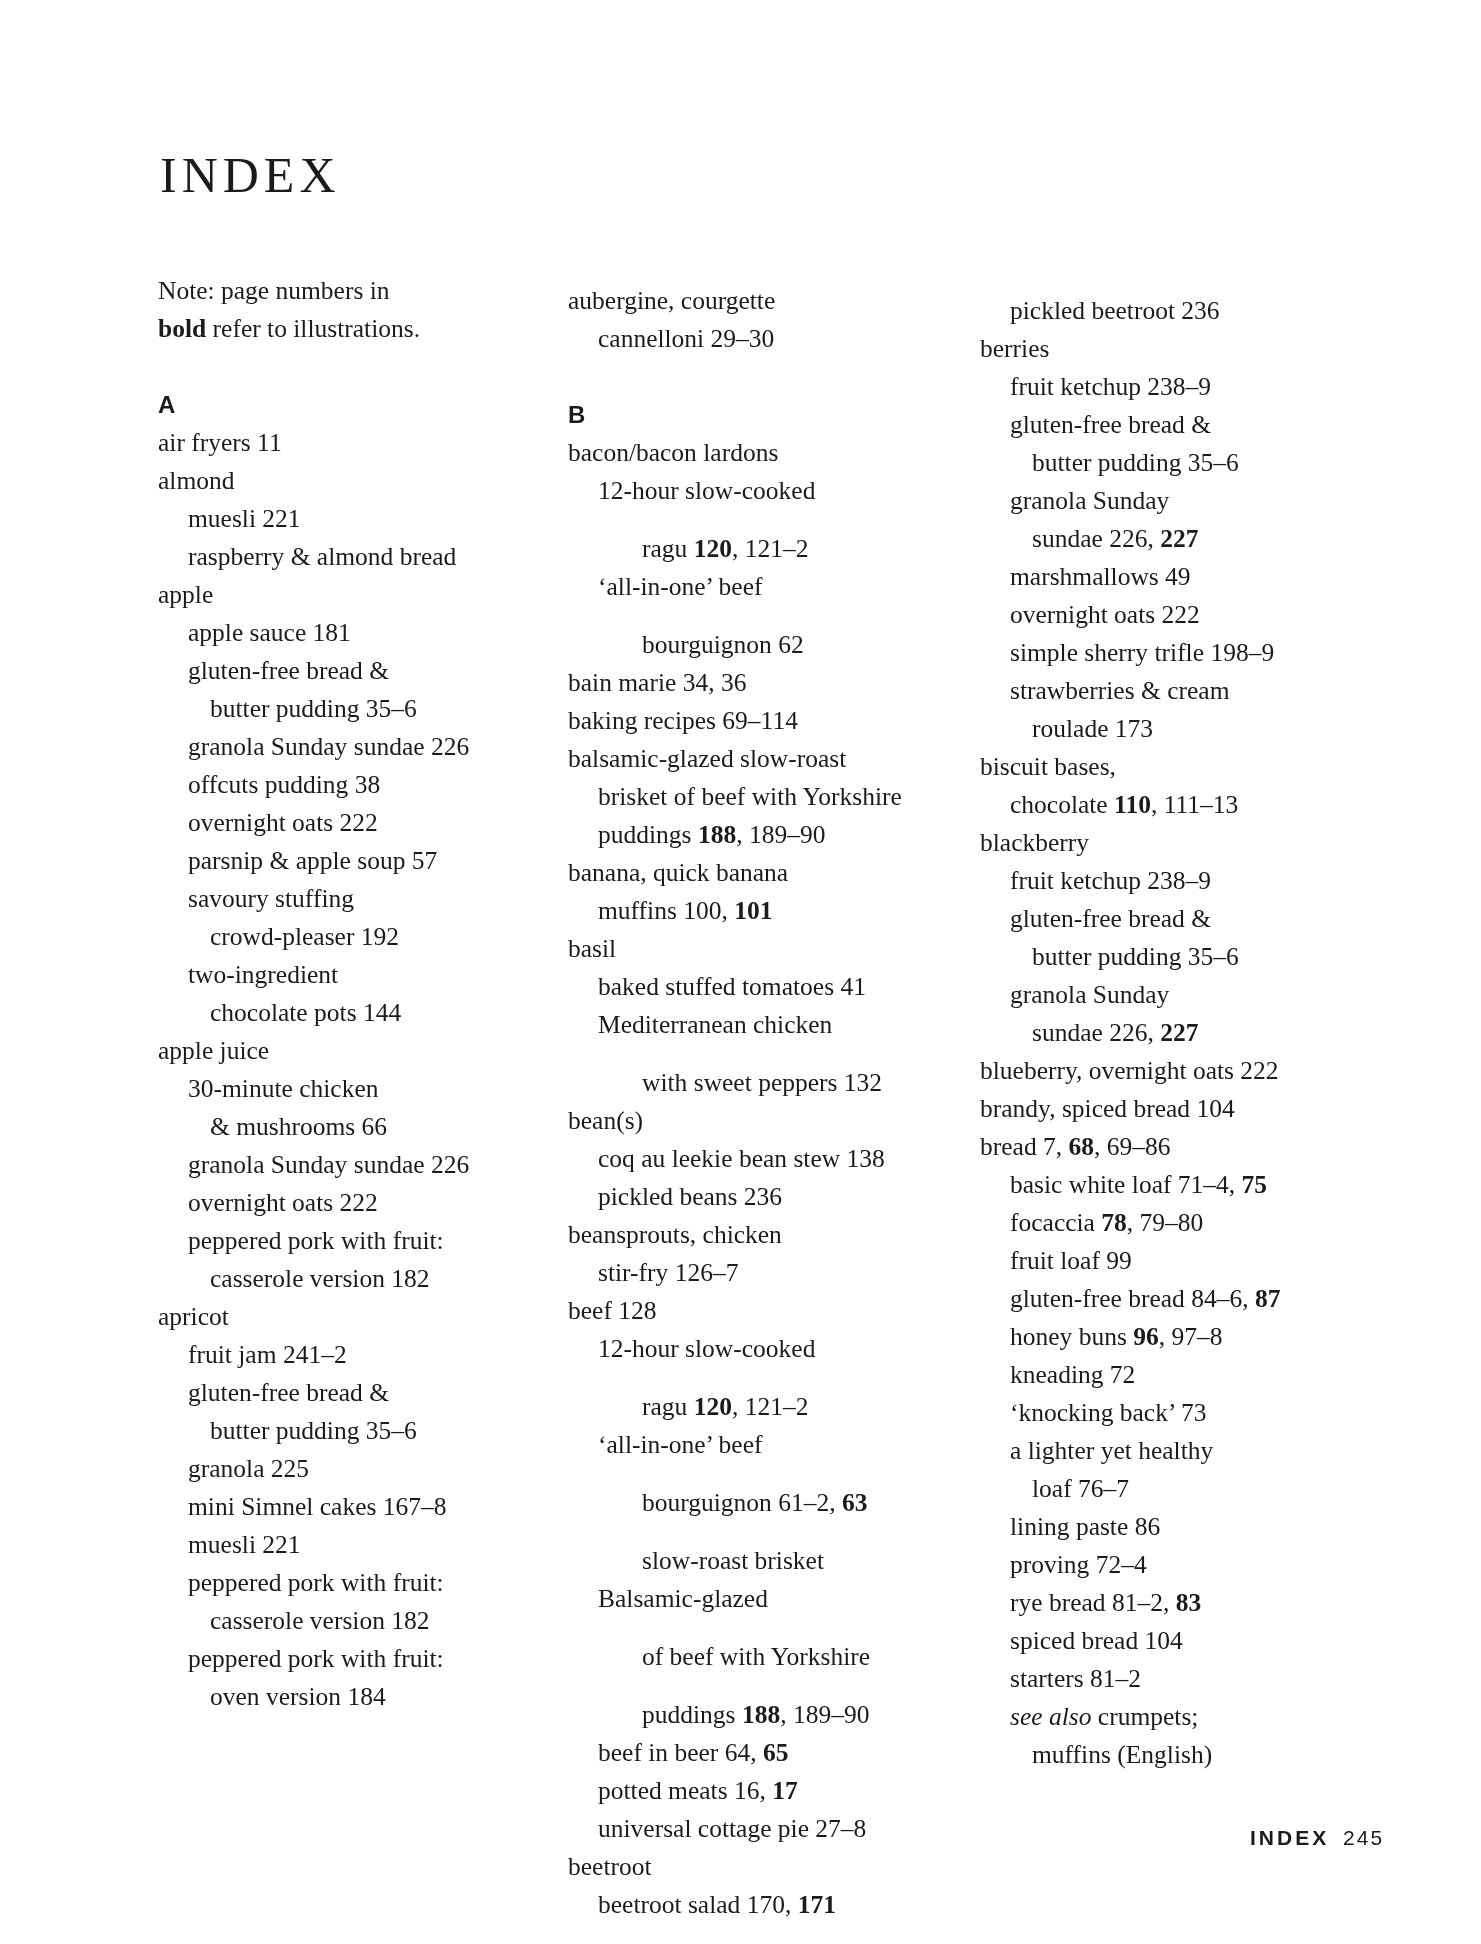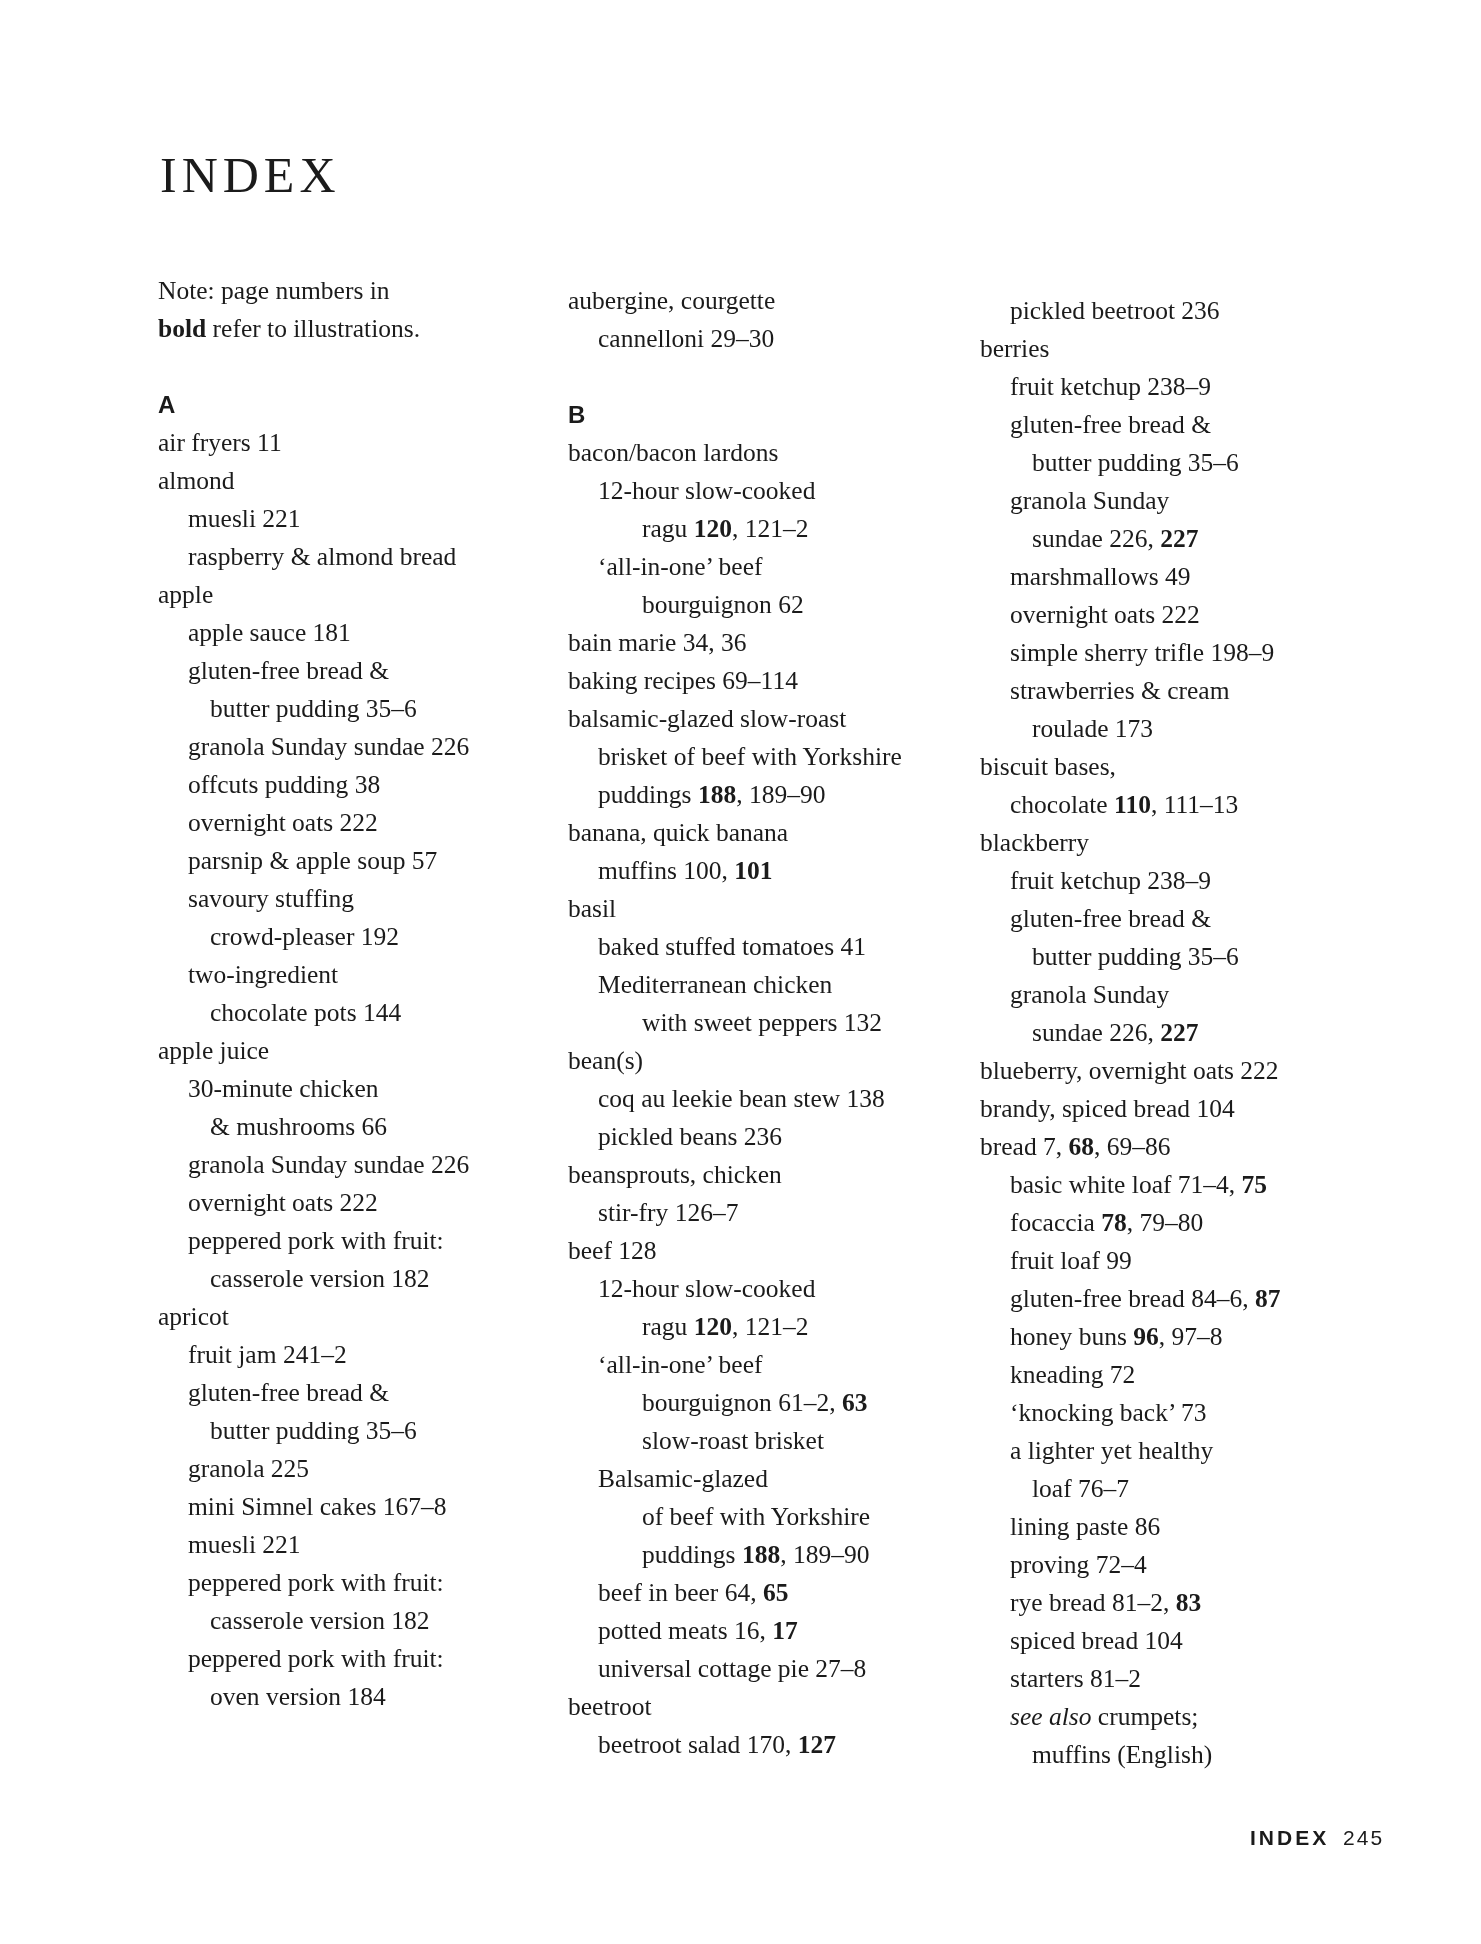"ragu 120, 121–2" .lvl3 { margin-top: none -> 20px }
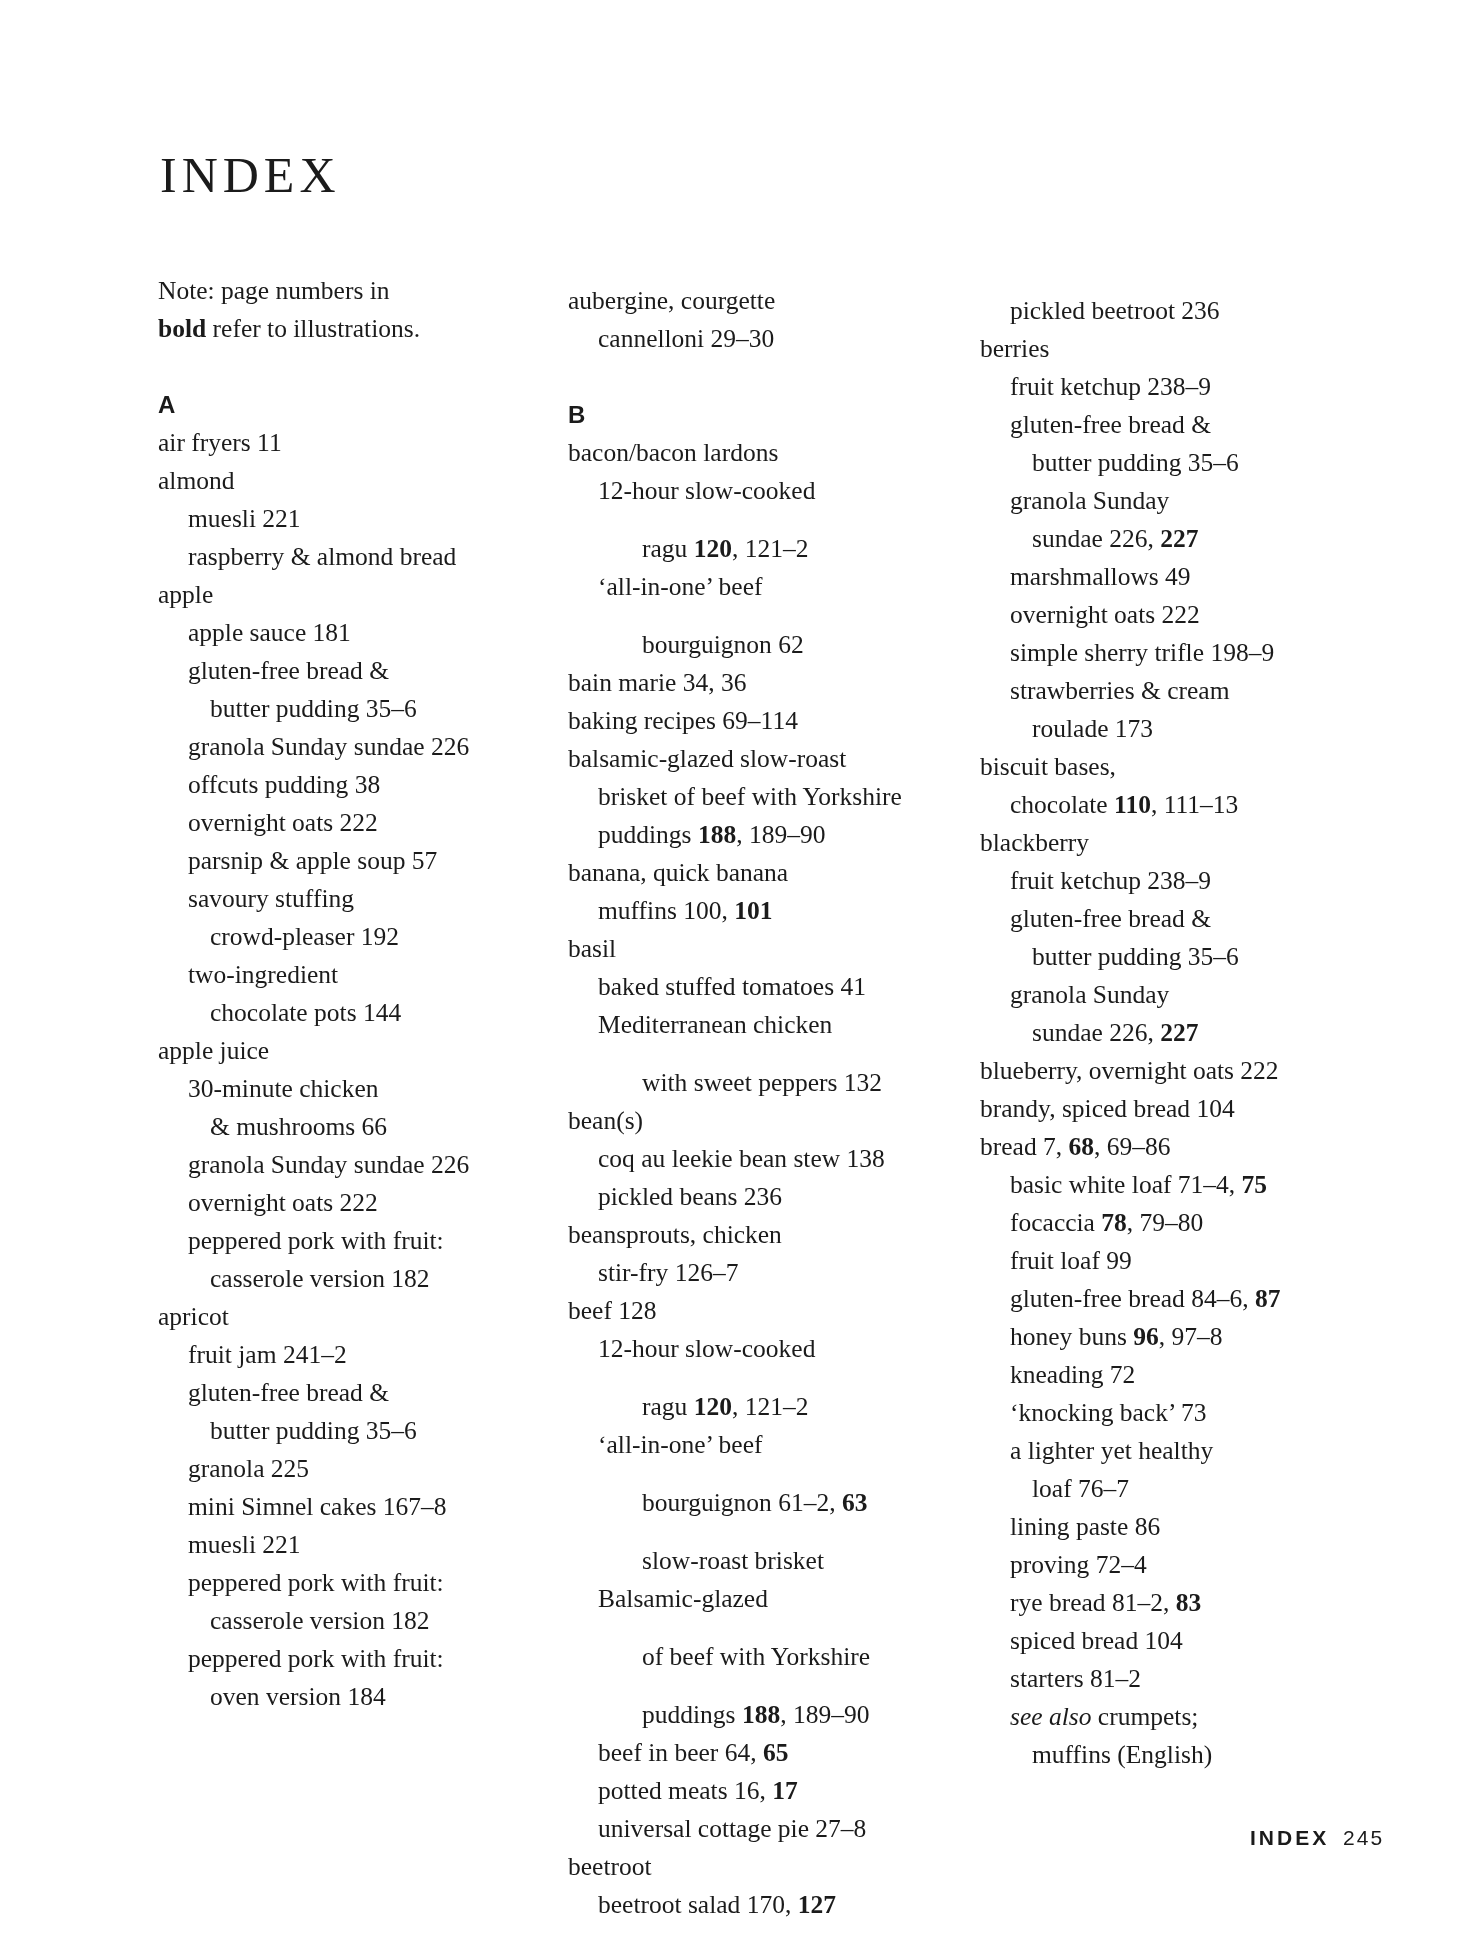"127" b { text: 127 -> 171 }
